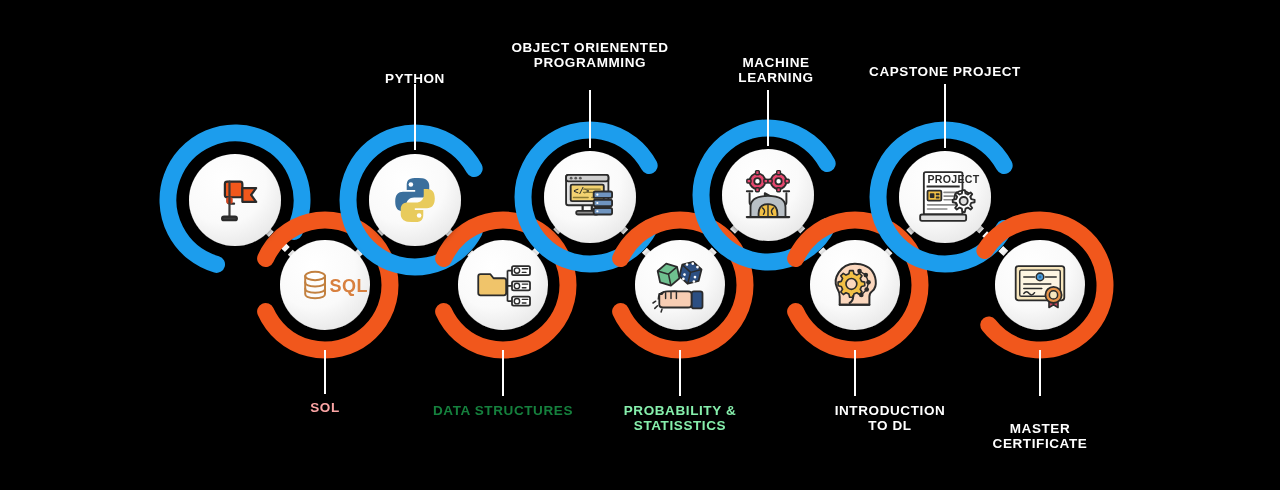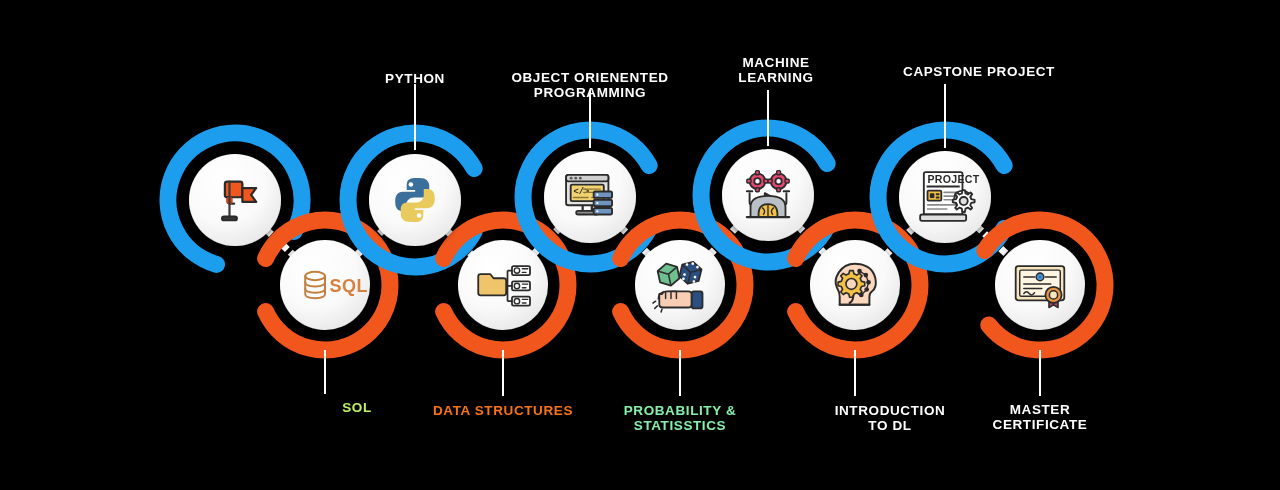"OBJECT ORIENENTED" div.label { top: 70px -> 40px }
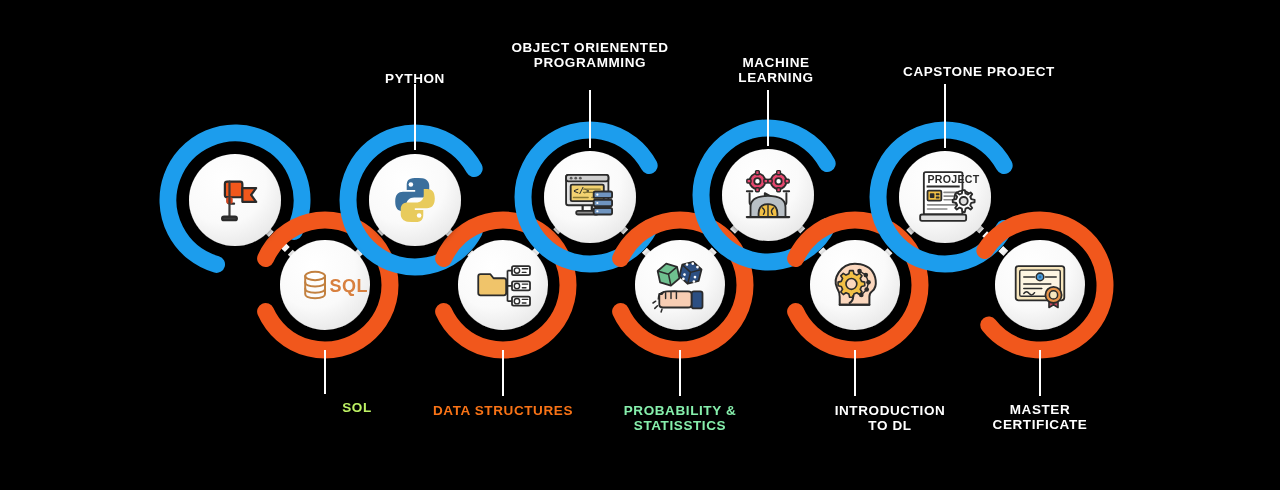"CAPSTONE PROJECT" div.label { left: 979px -> 945px }
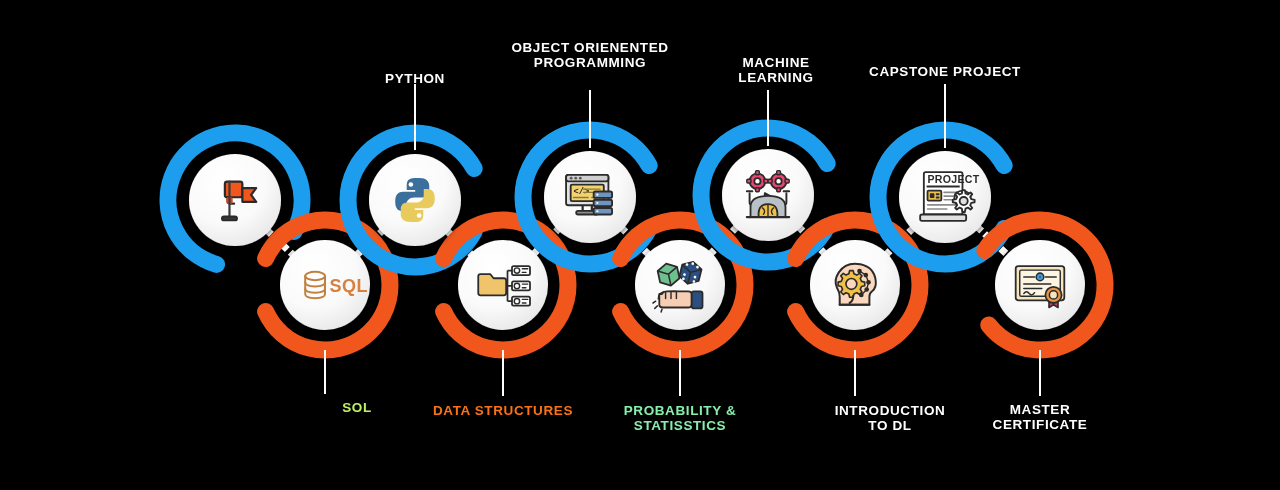"SOL" div.label { color: #bef264 -> #fca5a5; margin-left: 32px -> none }
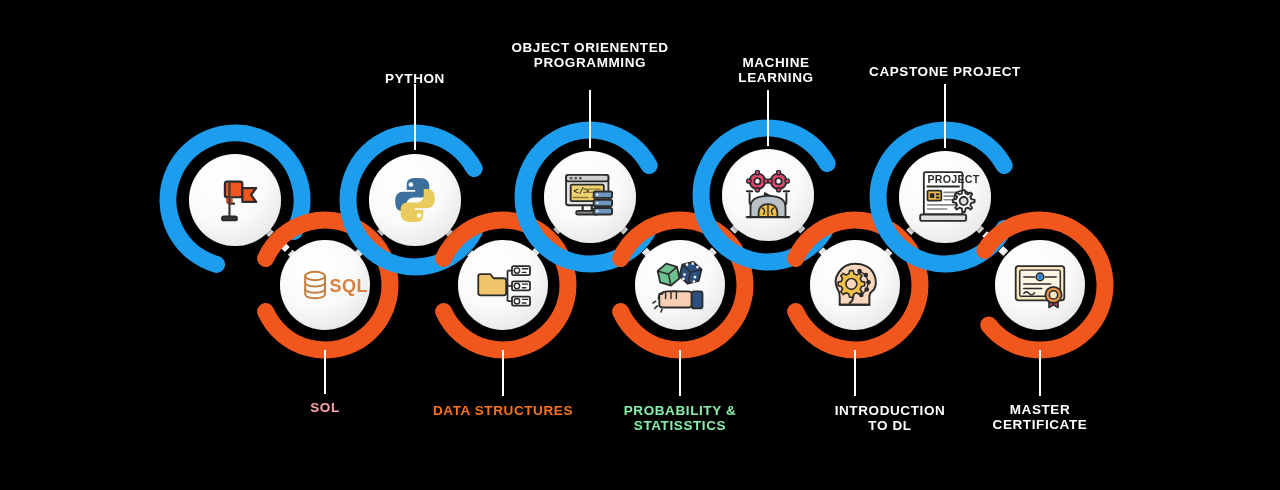"DATA STRUCTURES" div.label { color: #f97316 -> #15803d }
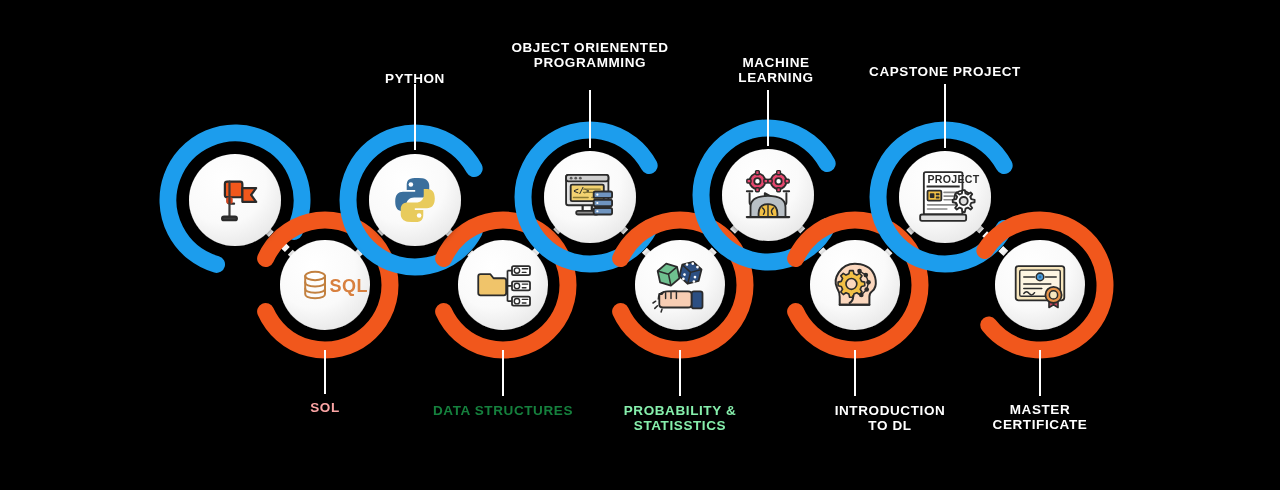"MASTER" div.label { top: 402px -> 421px }
